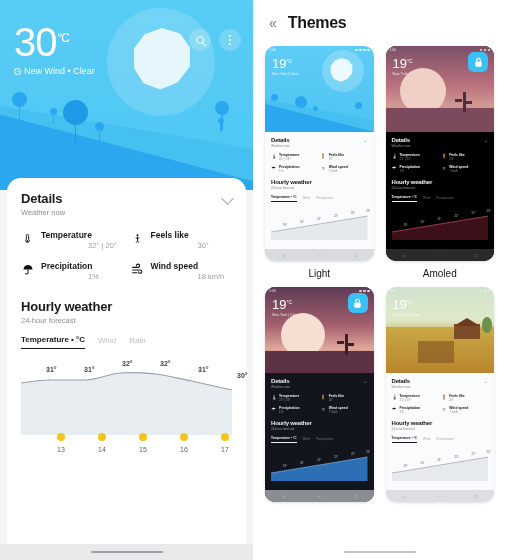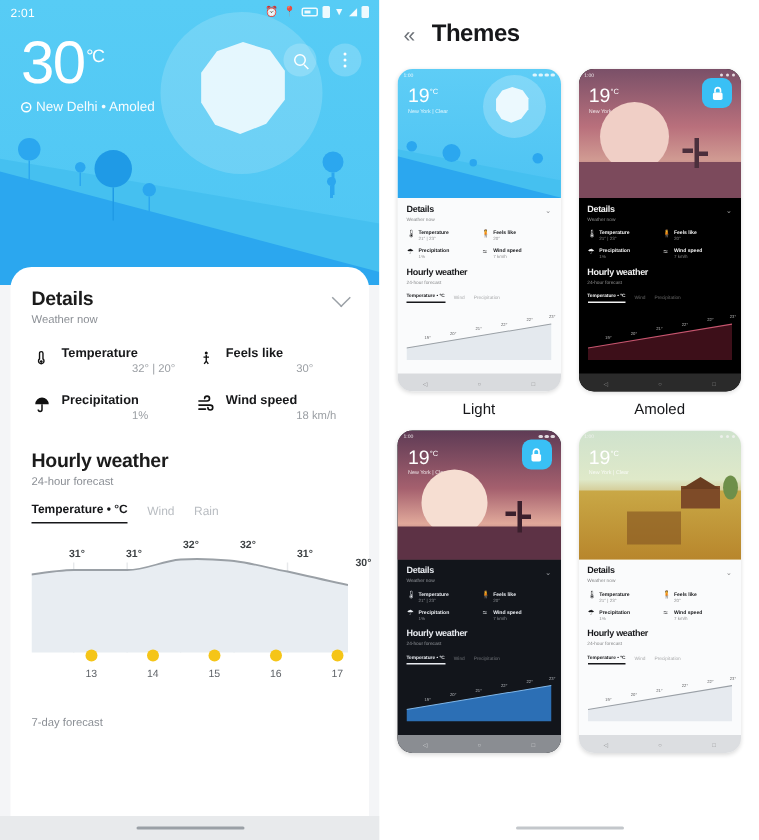"2:01" div.statusbar { html: <div> <span>2:01</span> <span> <span>⏰</span> <span>📍</span> <span></span> <span></span> <span>▼</span> <span>◢</span> <span></span> </span> </div> -> none }
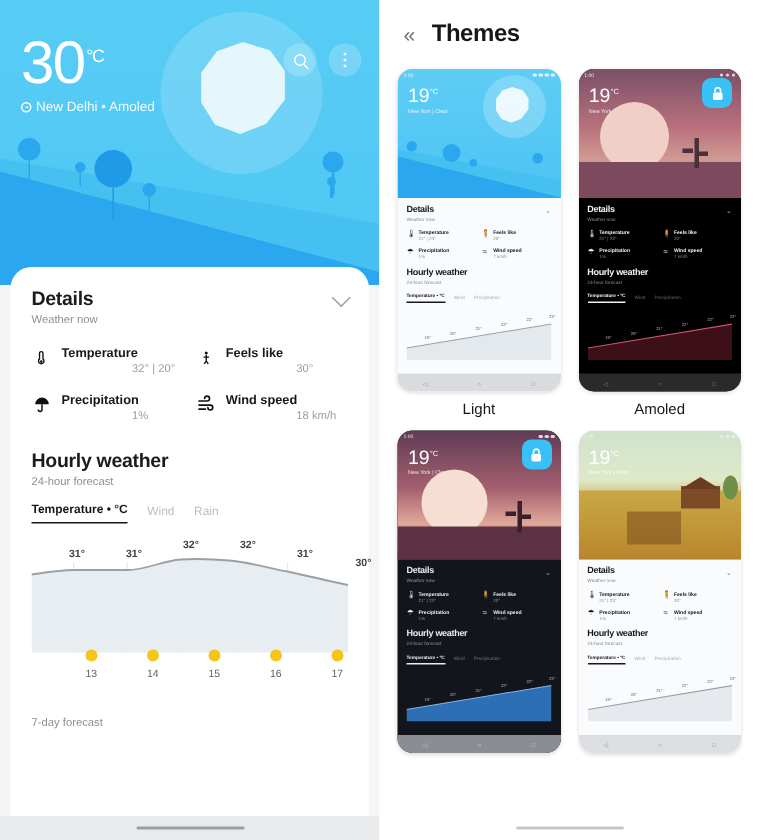"New Delhi • Amoled" span { text: Delhi • Amoled -> Wind • Clear }
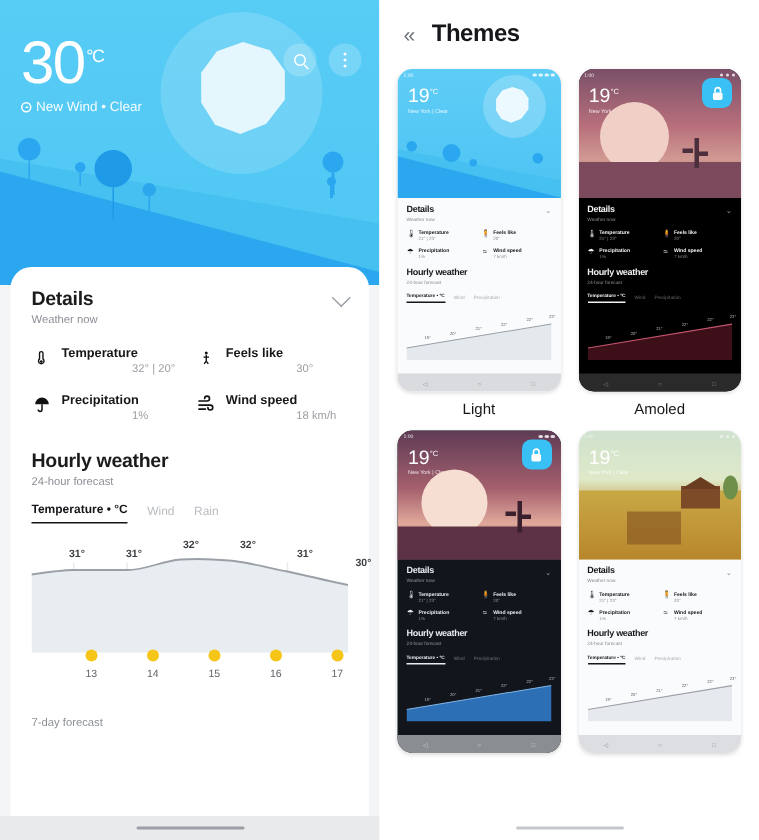"7-day forecast" div.sec-sub { html: <div>7-day forecast</div> -> none }
